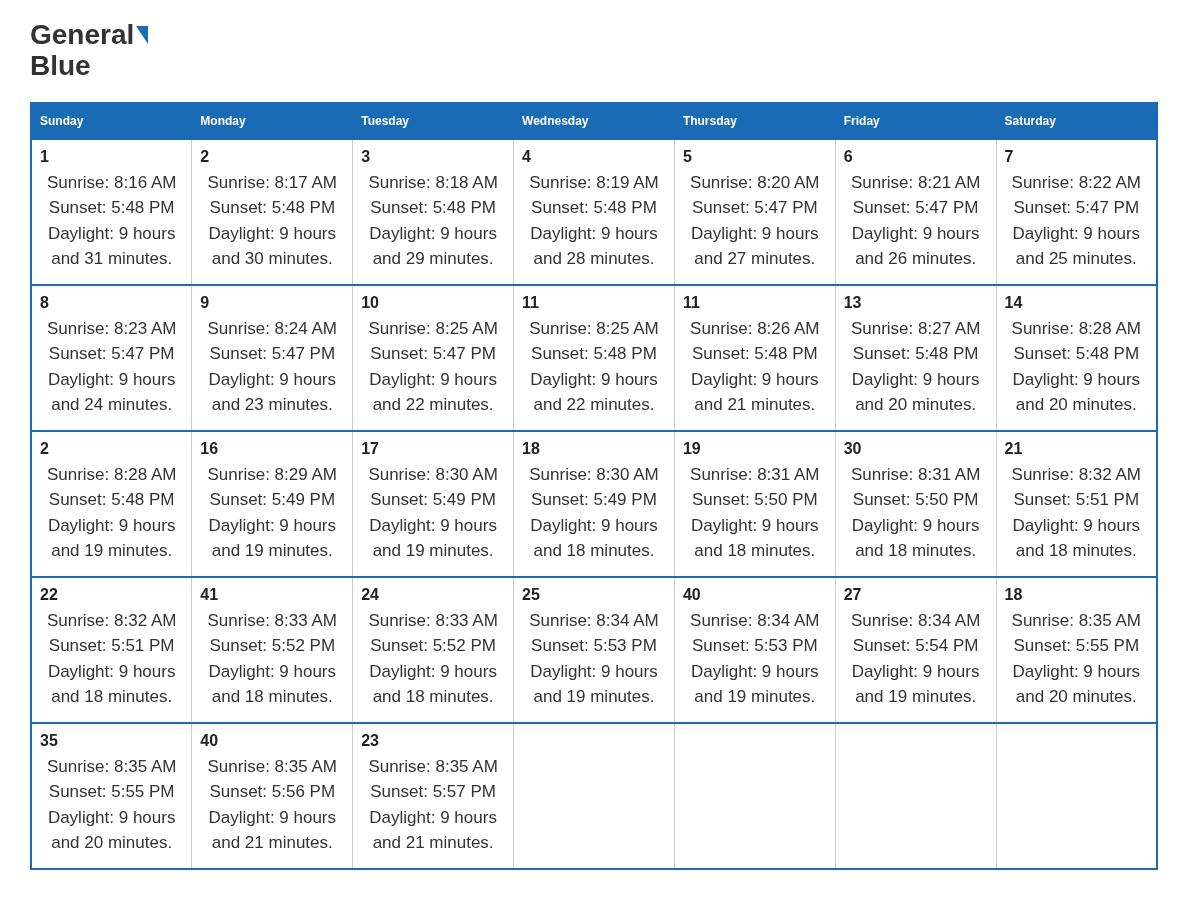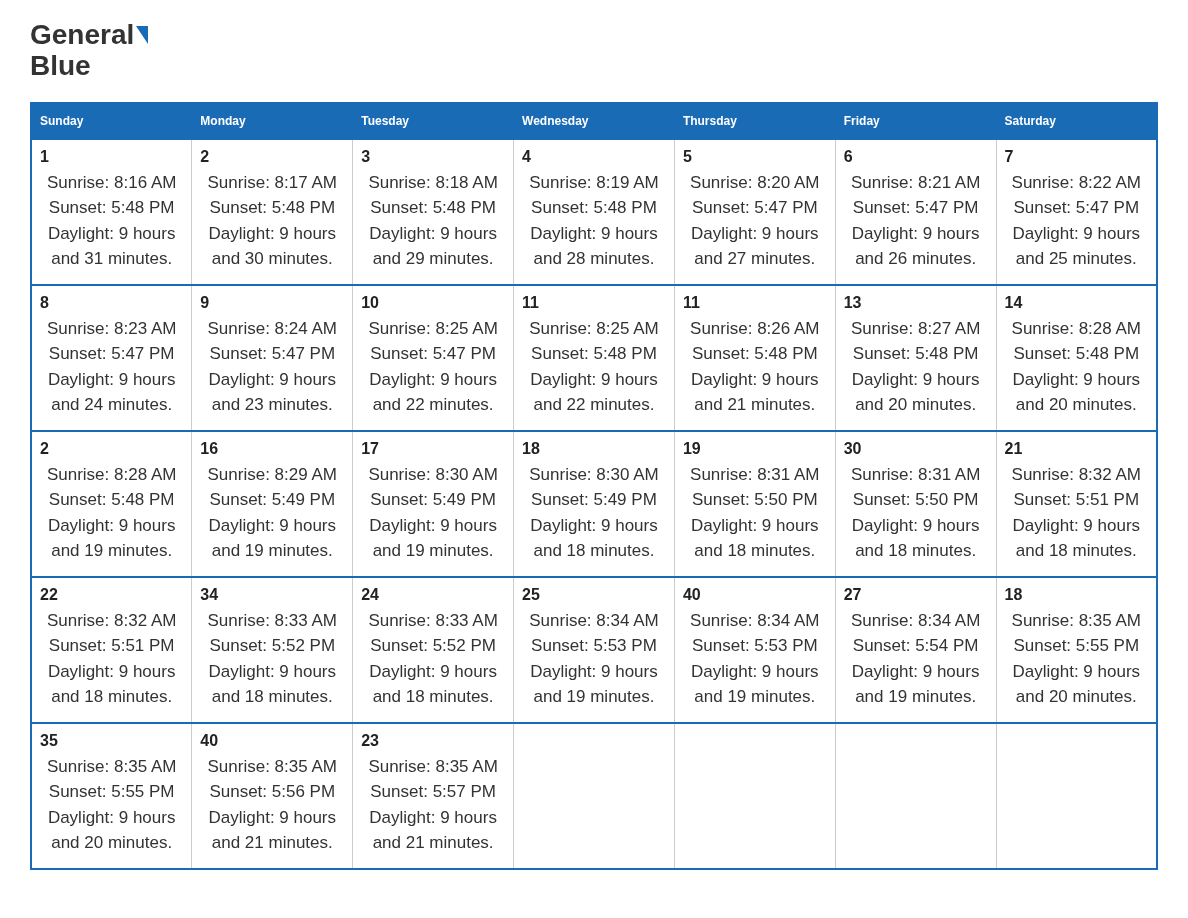"34" span.day-number { text: 34 -> 41 }
